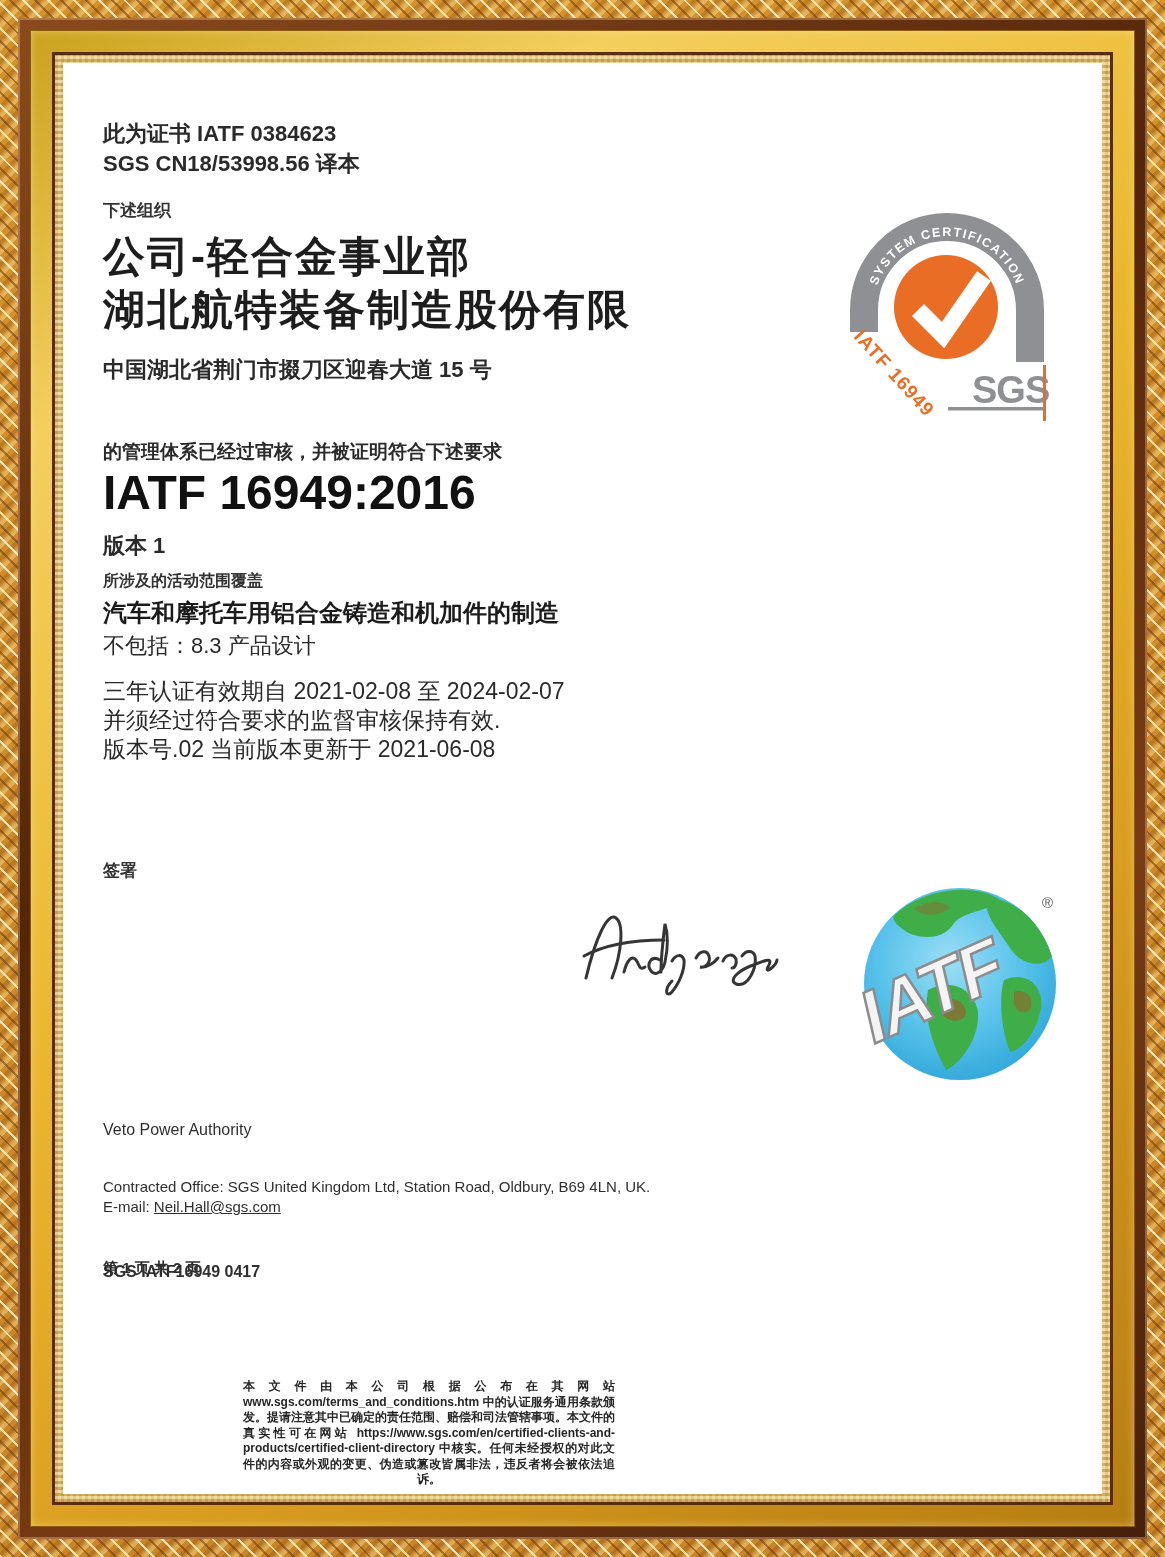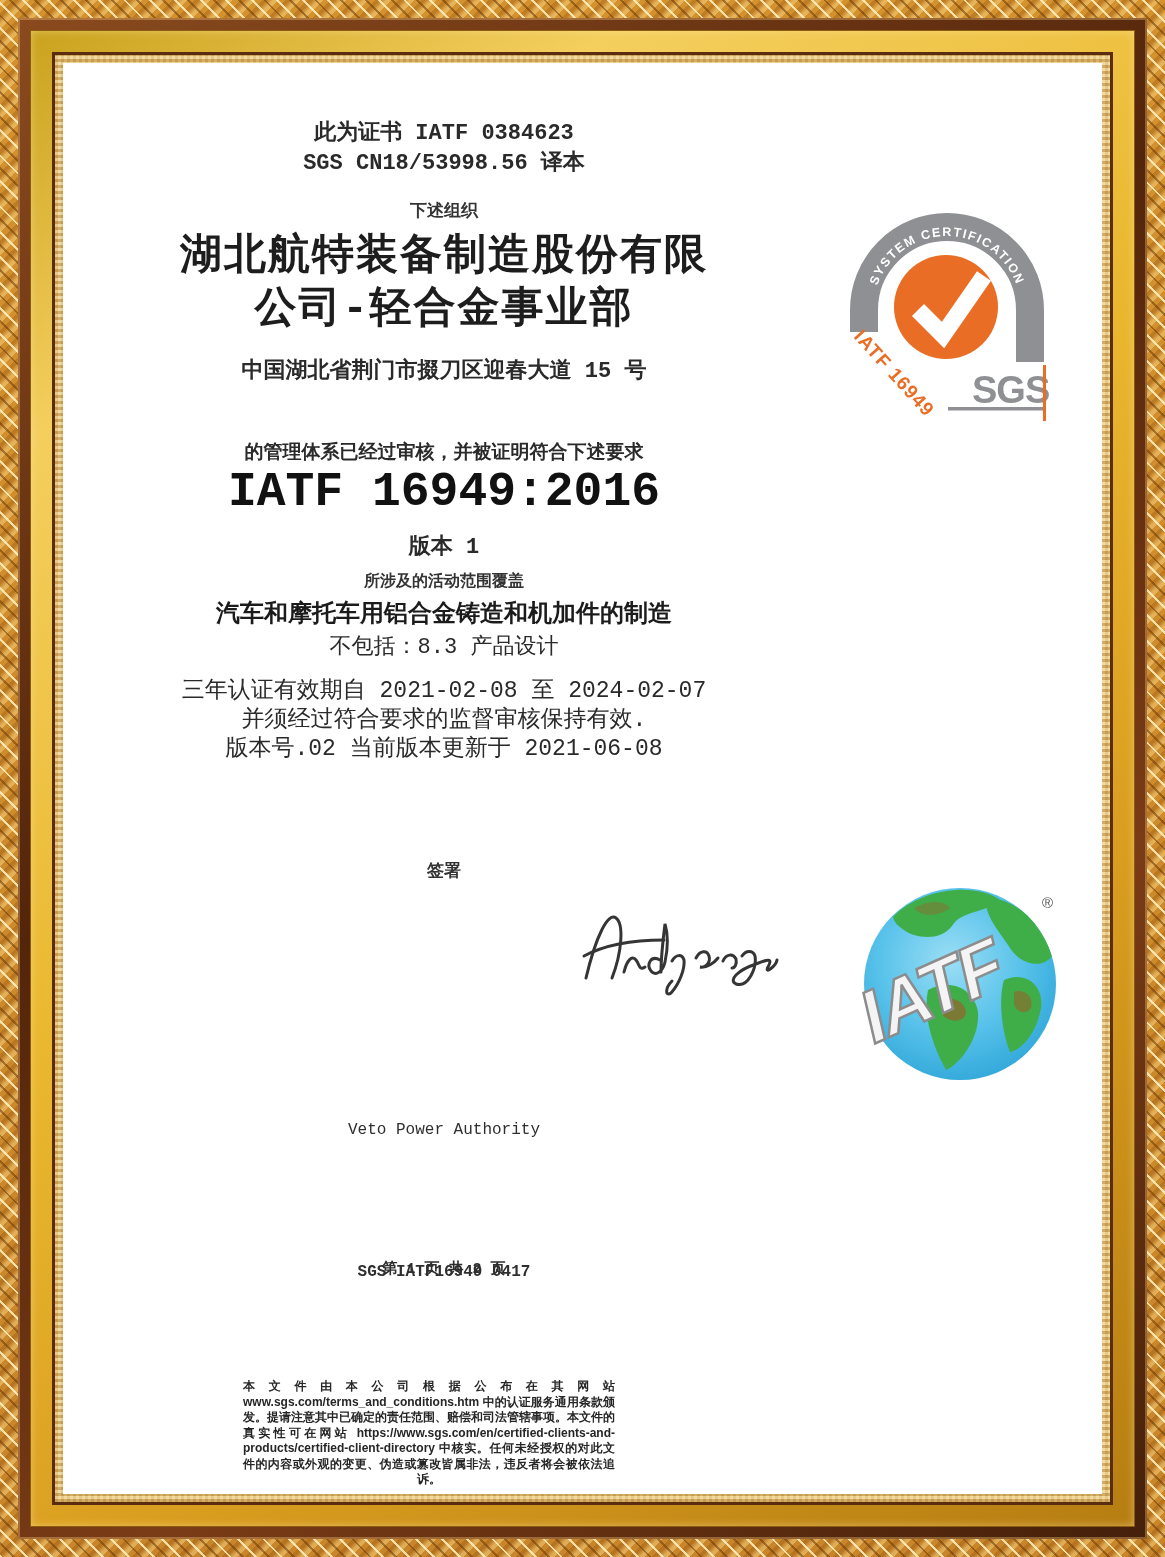"此为证书 IATF 0384623" .r { font-family: Liberation Mono, monospace -> none; text-align: center -> left }
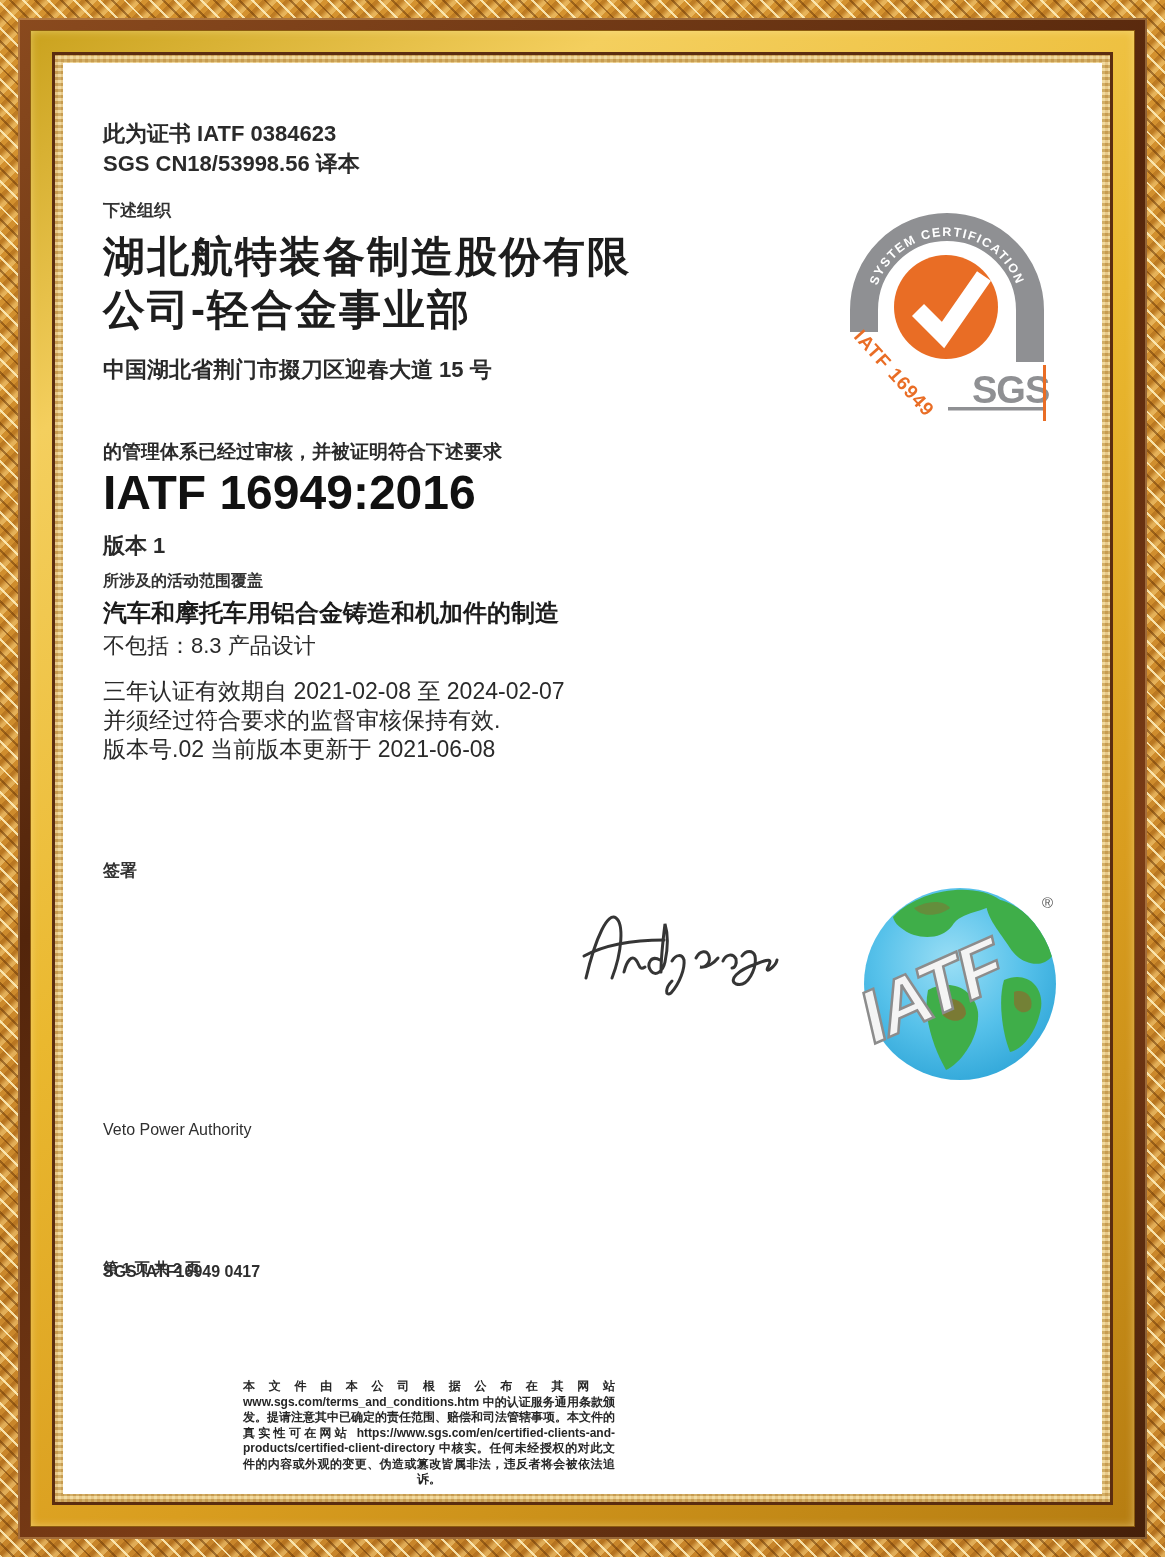"湖北航特装备制造股份有限" div { order: before "公司-轻合金事业部" -> after "公司-轻合金事业部" }
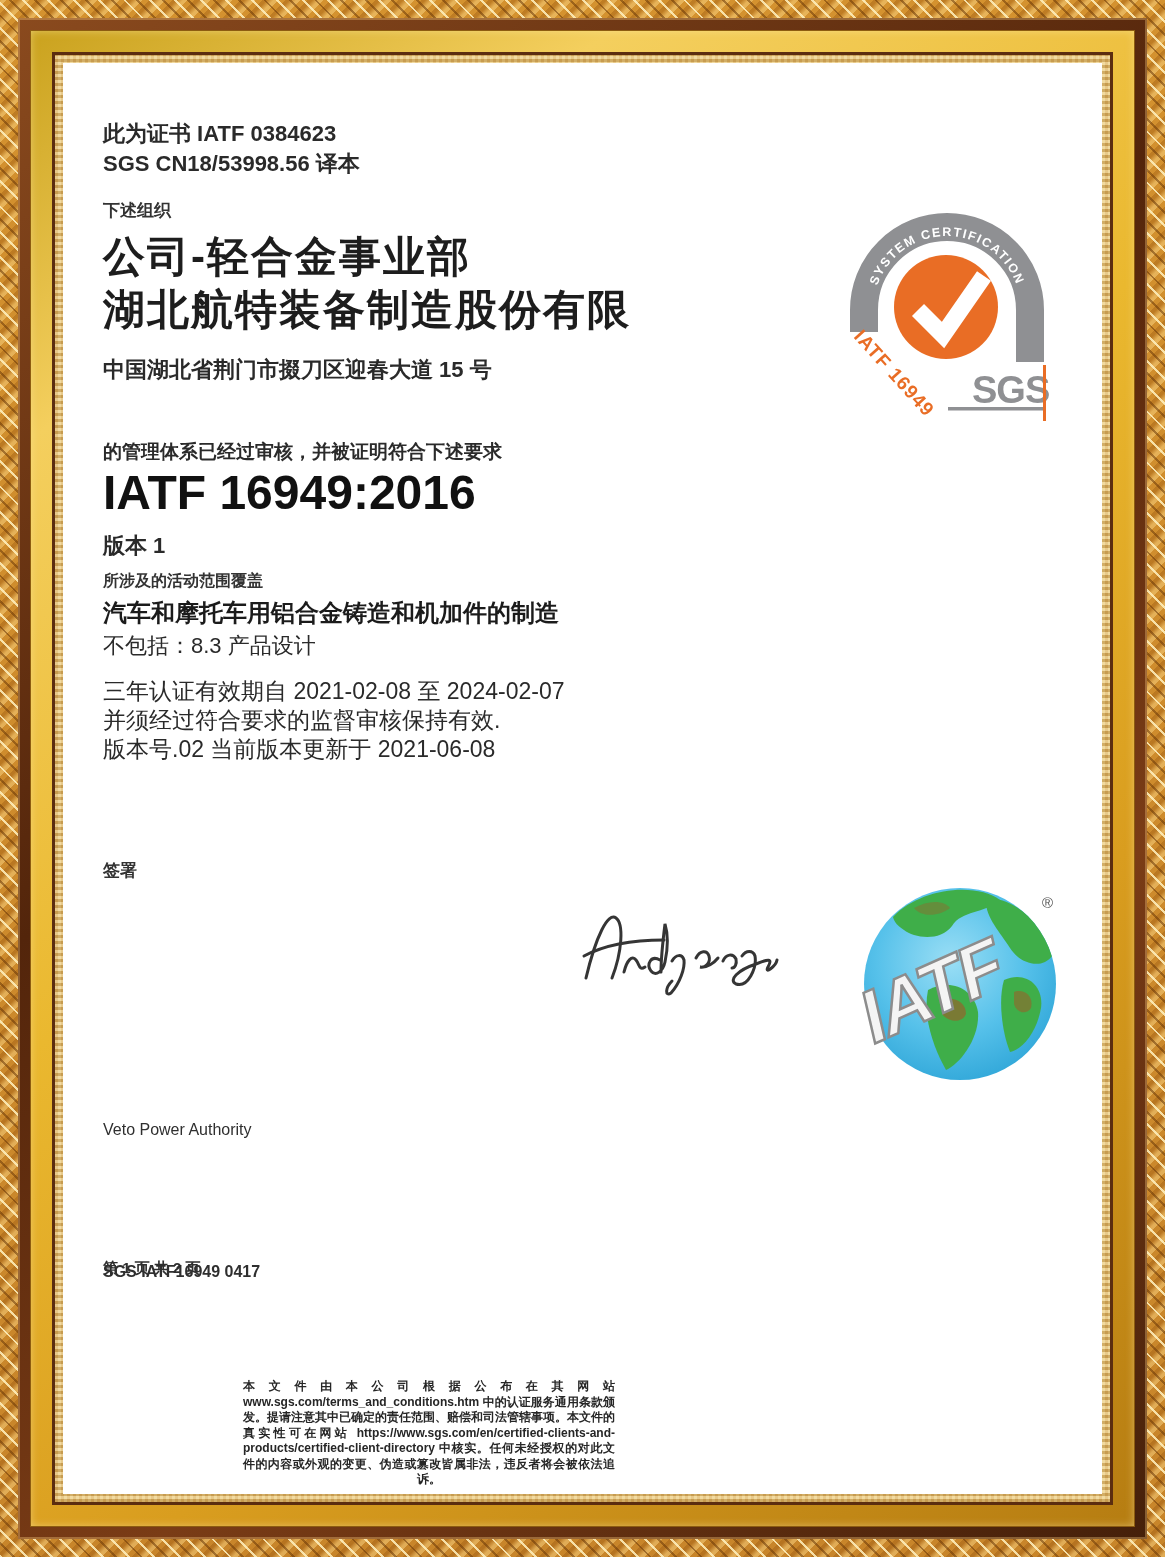"Contracted Office: SGS United Kingdom" div.r { html: none -> <div> <div>Contracted Office: SGS United Kingdom Ltd, Station Road, Oldbury, B69 4LN, UK.</div> <div> <span>E-mail: </span><a>Neil.Hall@sgs.com</a> </div> </div> }
